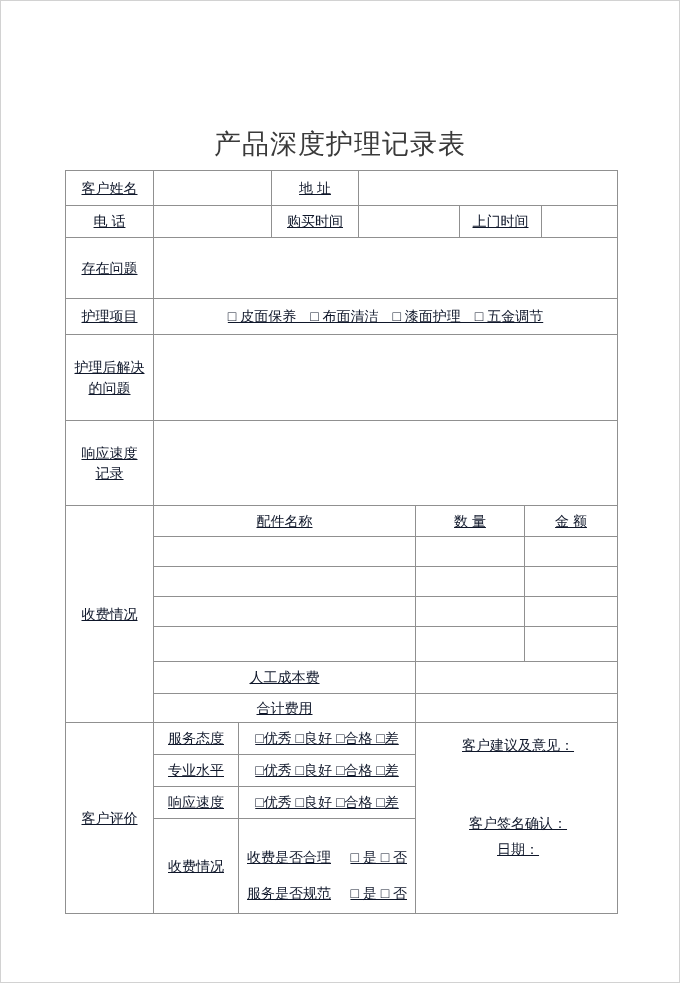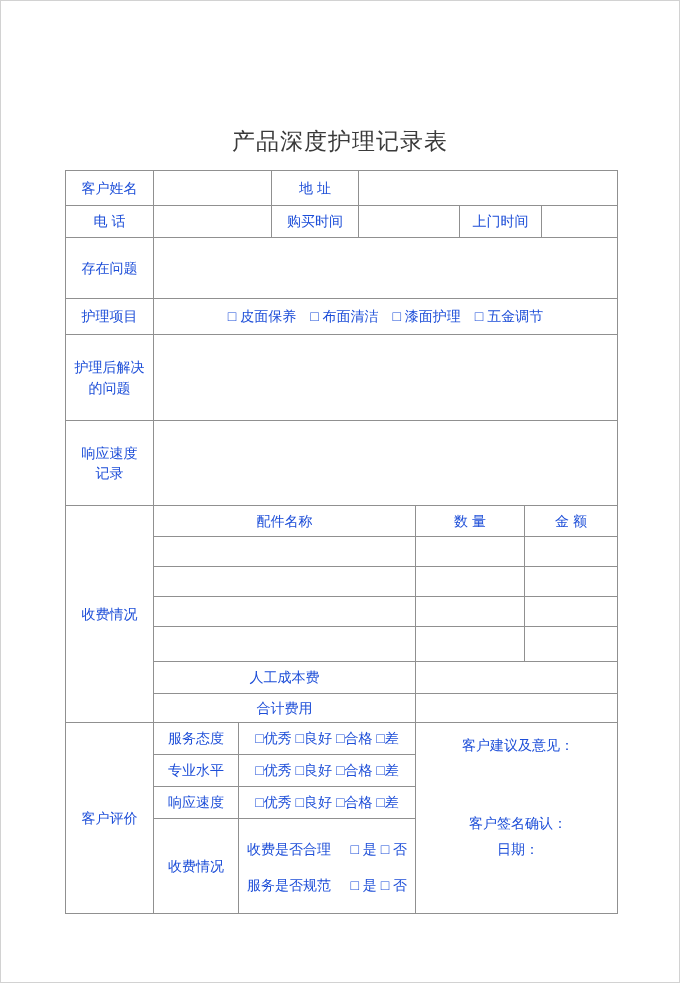"产品深度护理记录表" .form-title { font-size: 23px -> 27px }
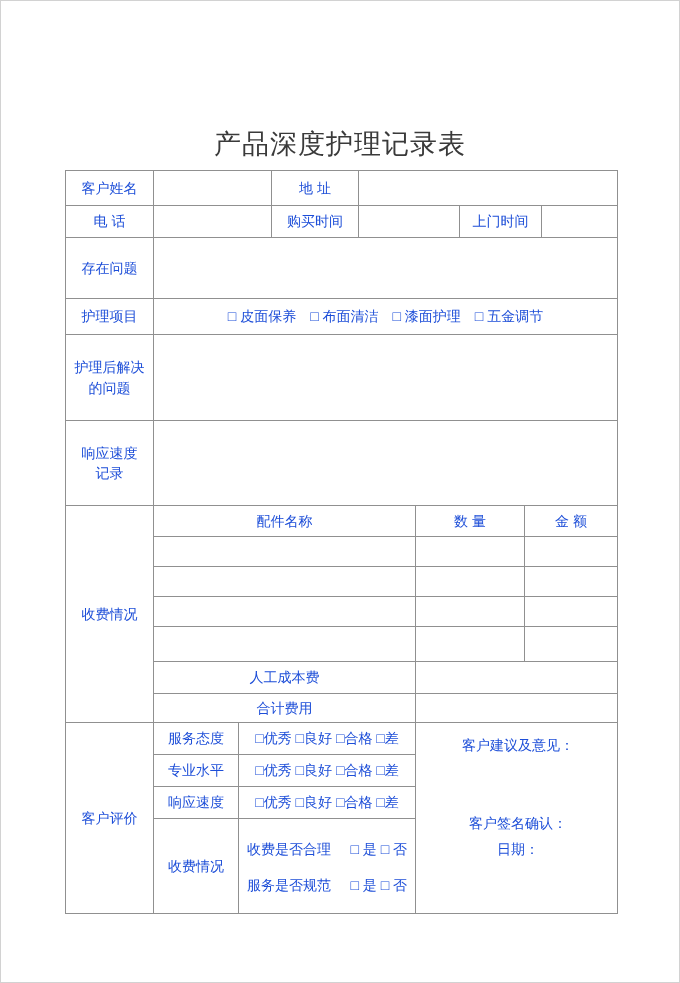"客户姓名" table.form td { color: #1d4ed8 -> #0f172a; text-decoration: none -> underline }
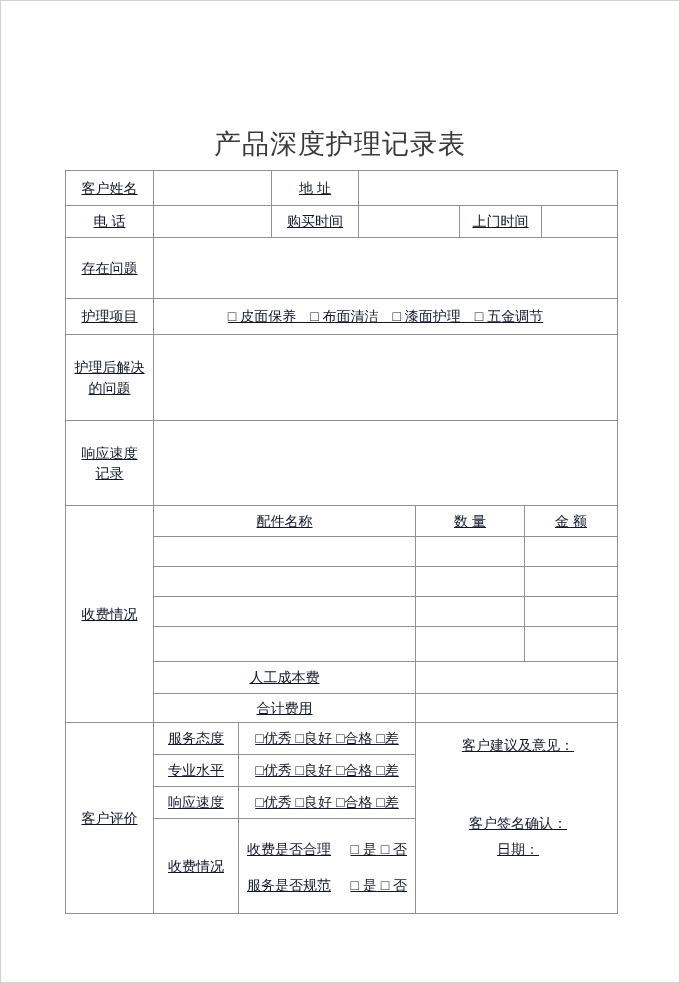"收费是否合理" .q-line.first { margin-top: 20px -> 28px }
